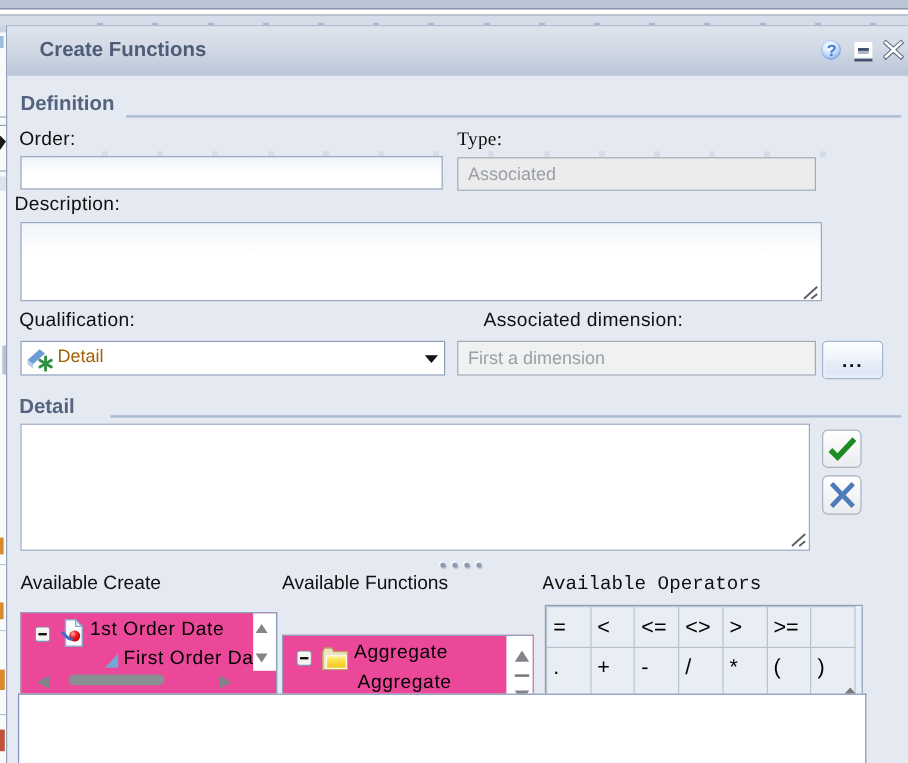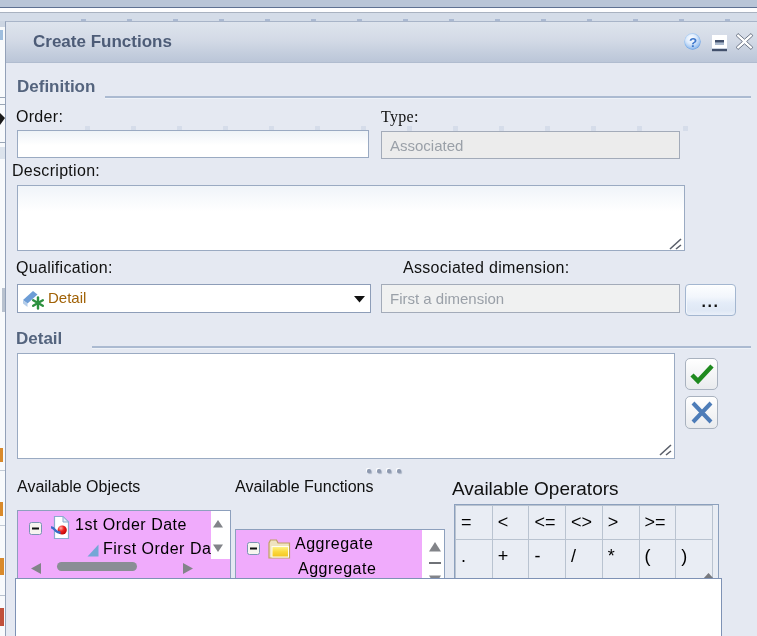"Available Objects" div.abs { text: Objects -> Create }
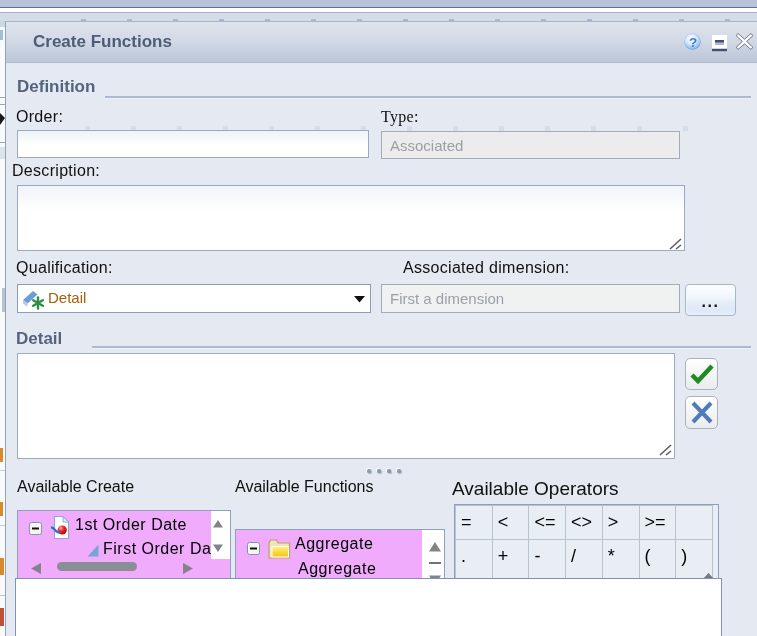"Available Operators" div.abs { font-family: none -> Liberation Mono, monospace; font-size: 19px -> 16px }
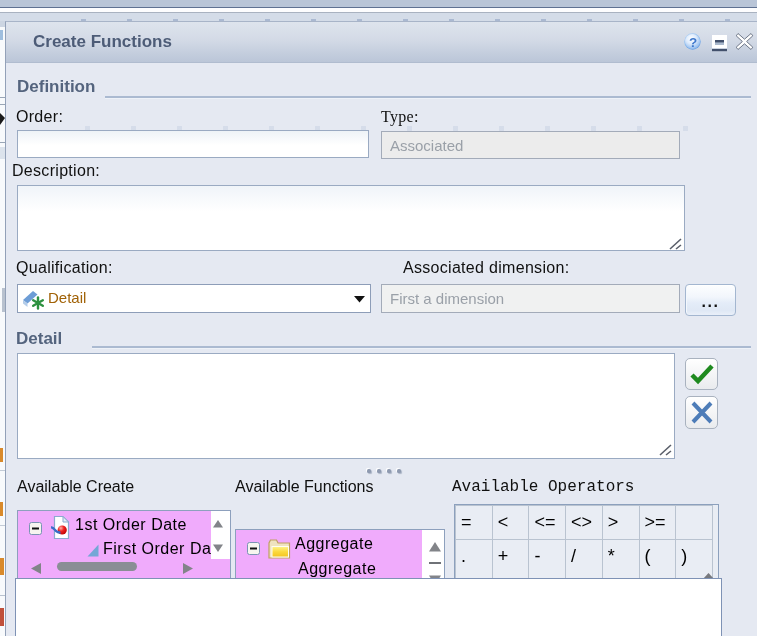"1st Order Date" .panel { background: #f0abfc -> #ec4899 }
